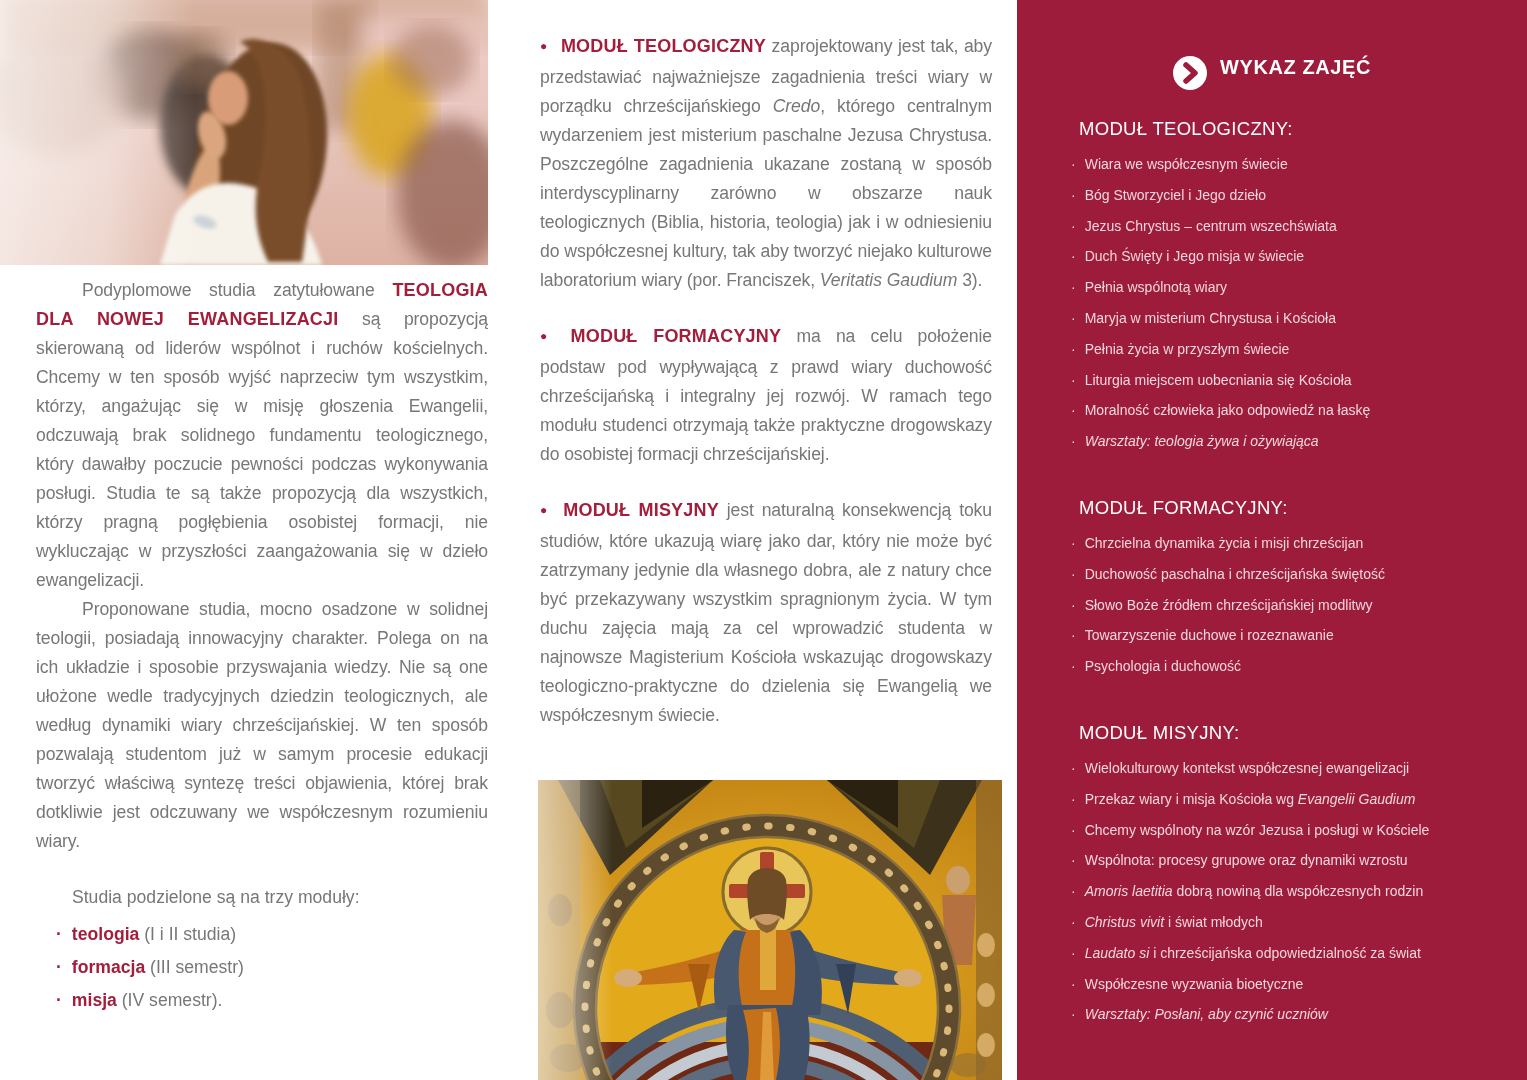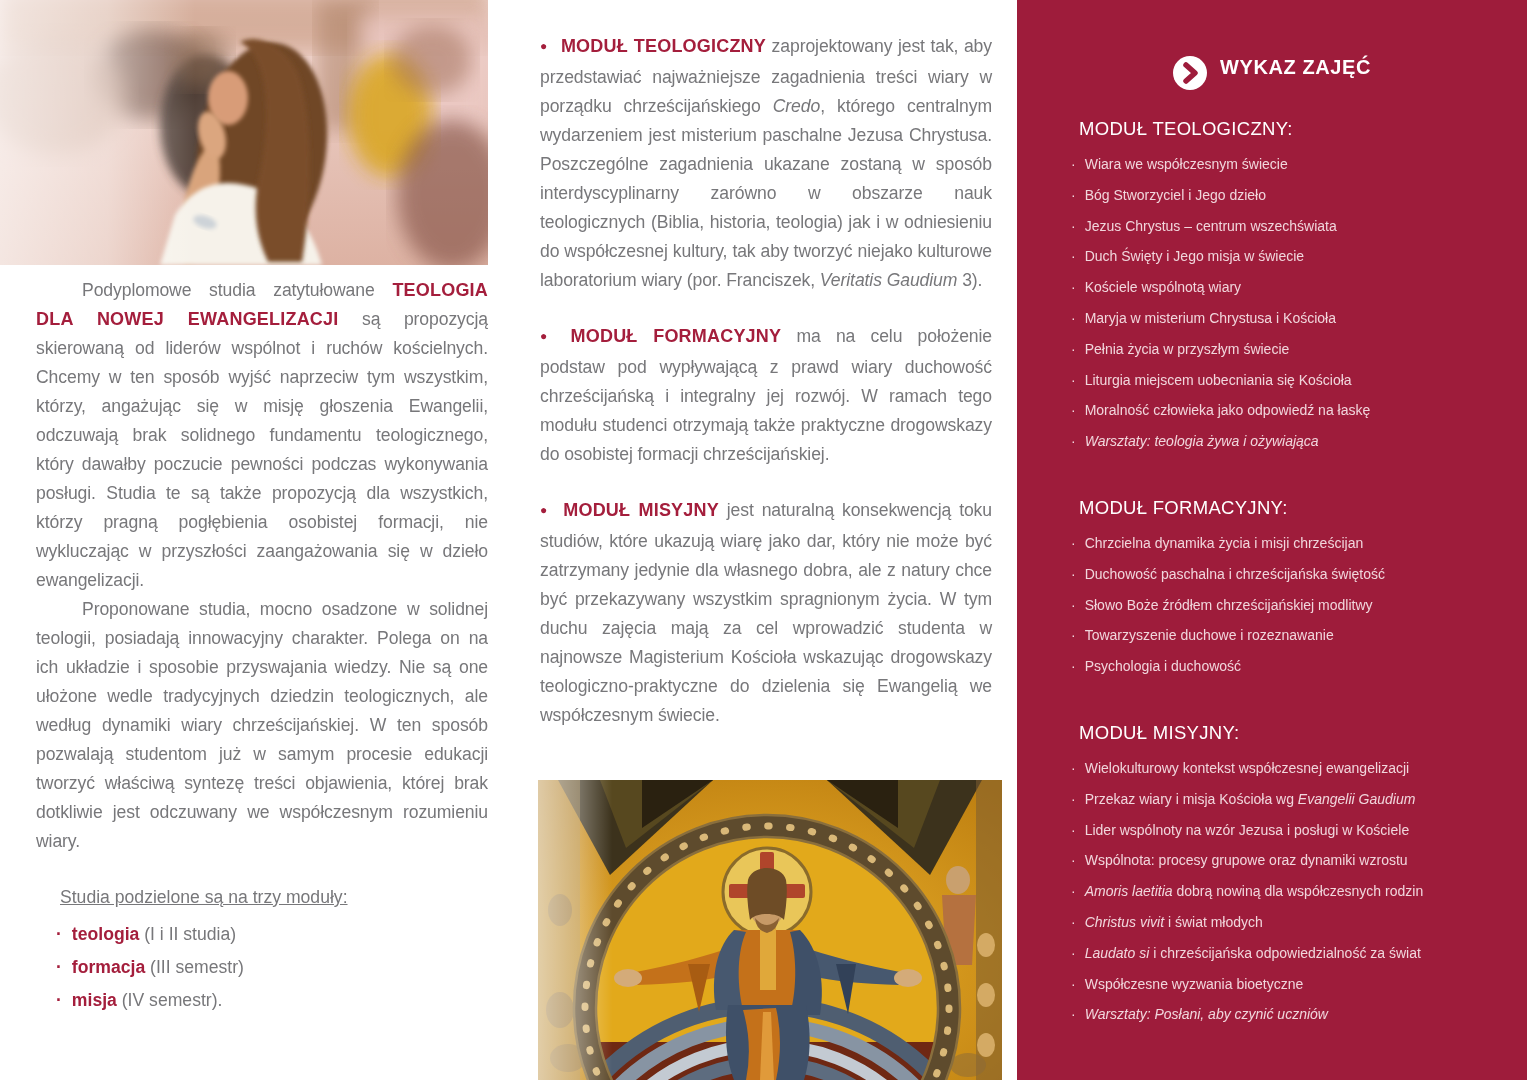"Kościele wspólnotą wiary" span { text: Kościele -> Pełnia }
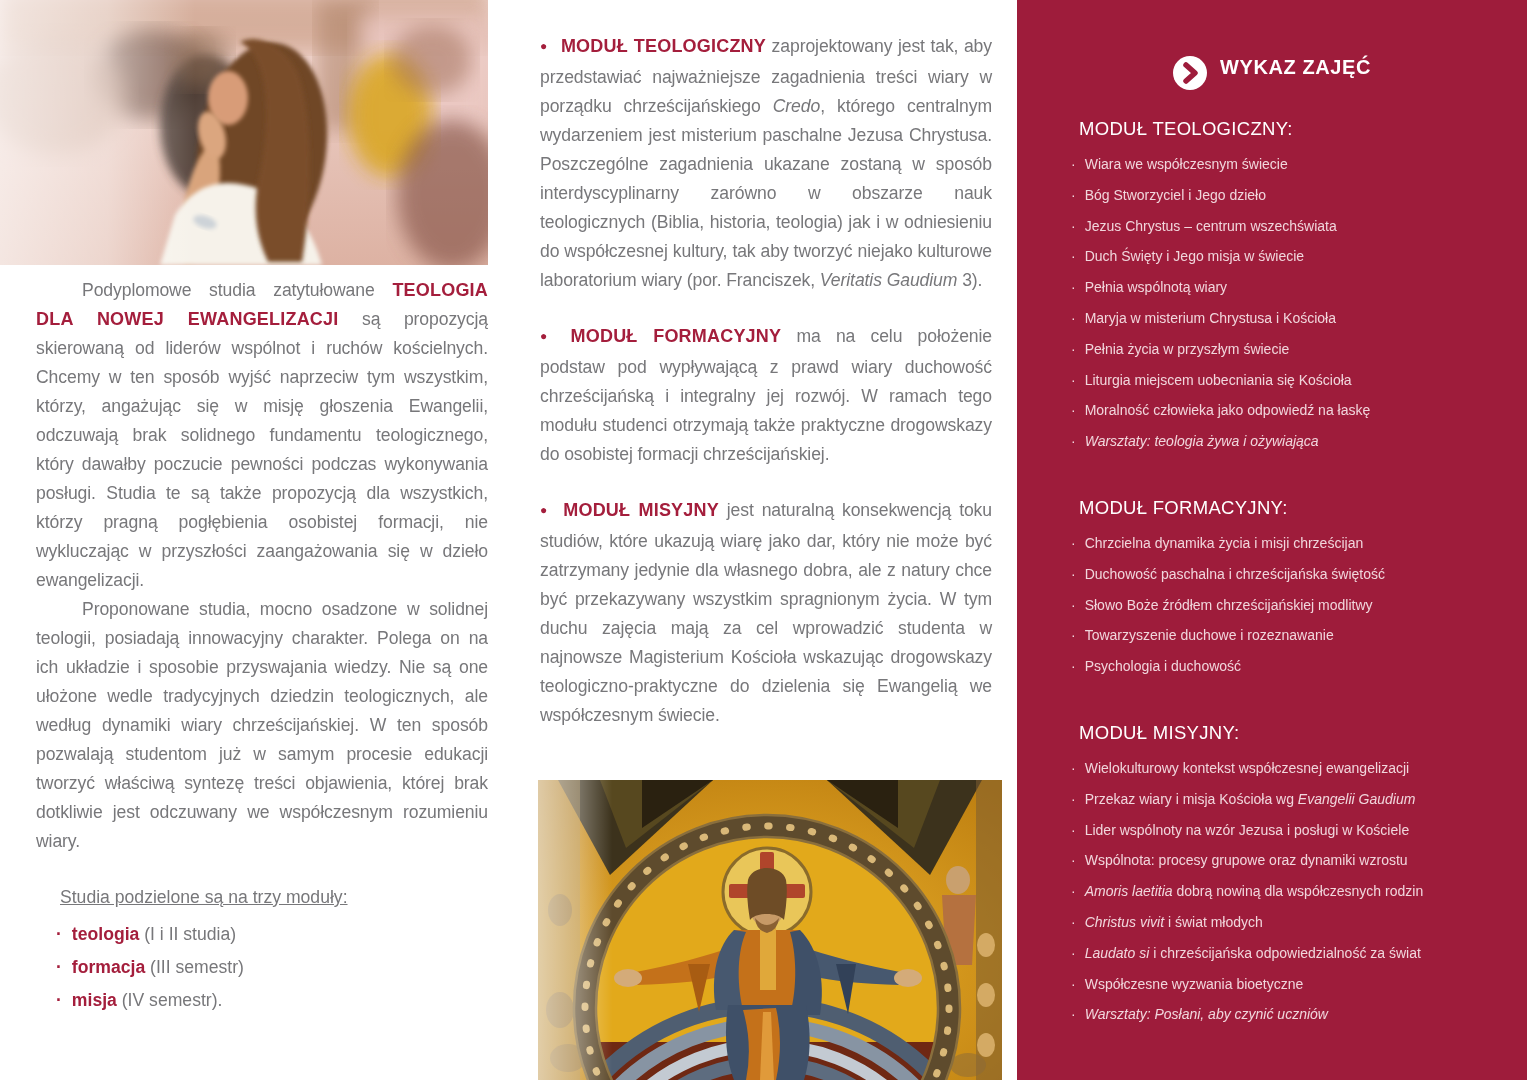"Lider wspólnoty na wzór Jezusa" span { text: Lider -> Chcemy }
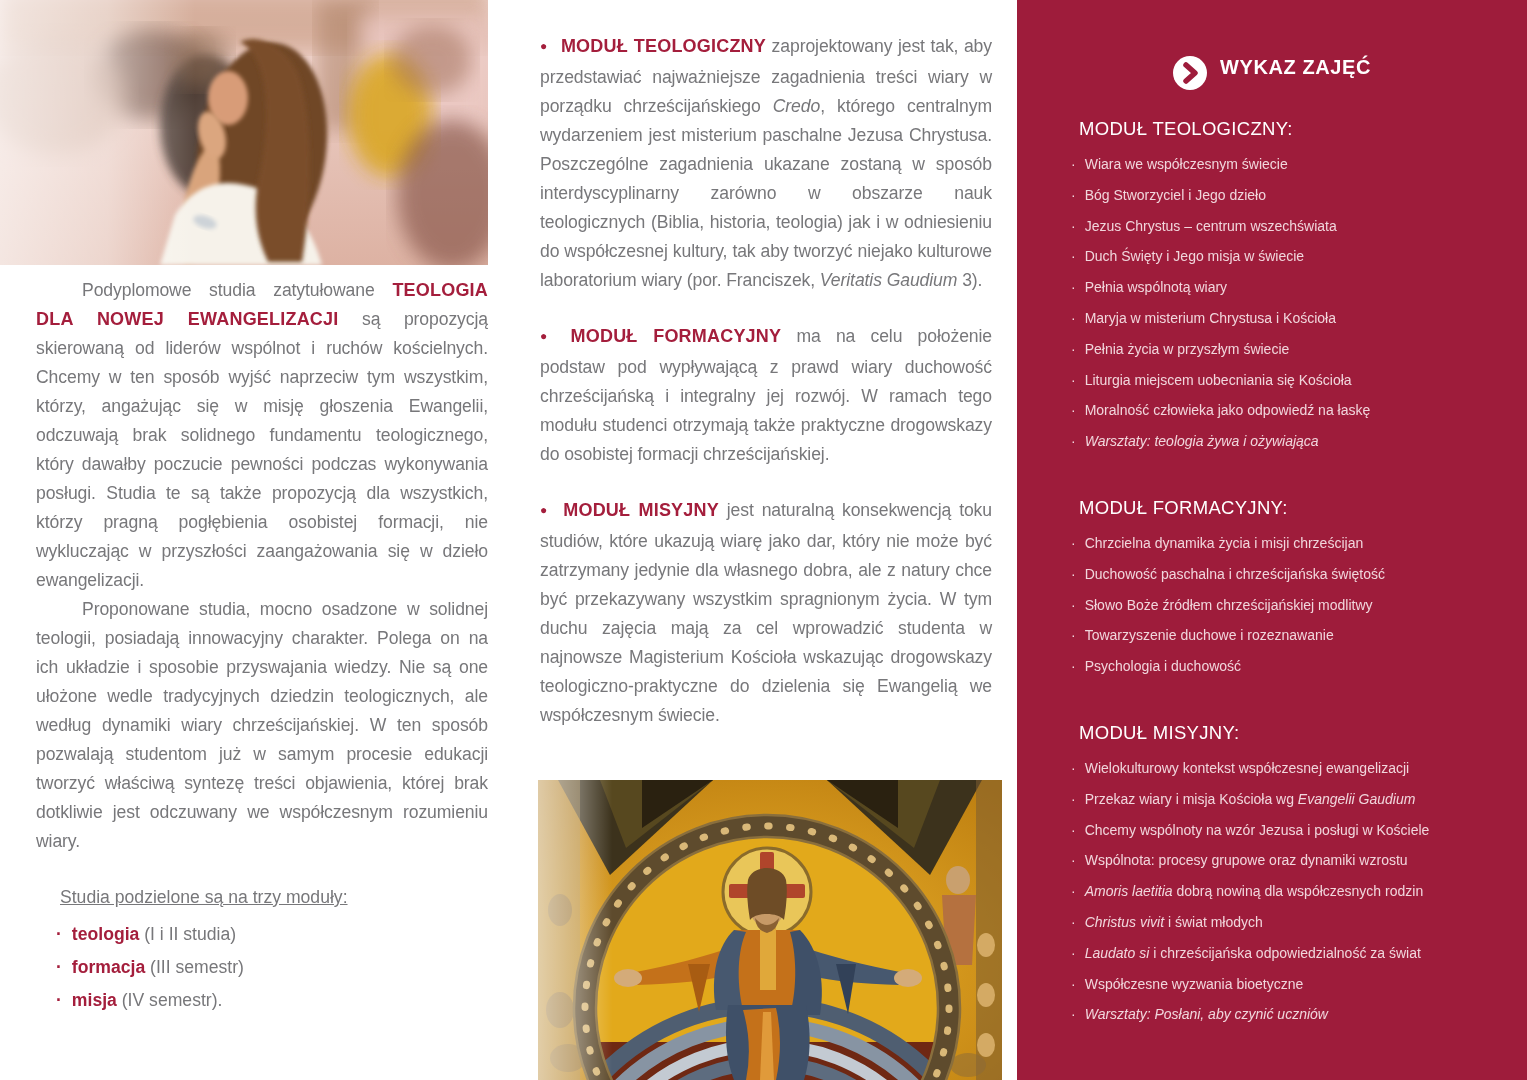"Studia podzielone są na trzy" .modules-intro { margin: 0 4px 6px -> 0 16px 6px; text-decoration: underline -> none }
